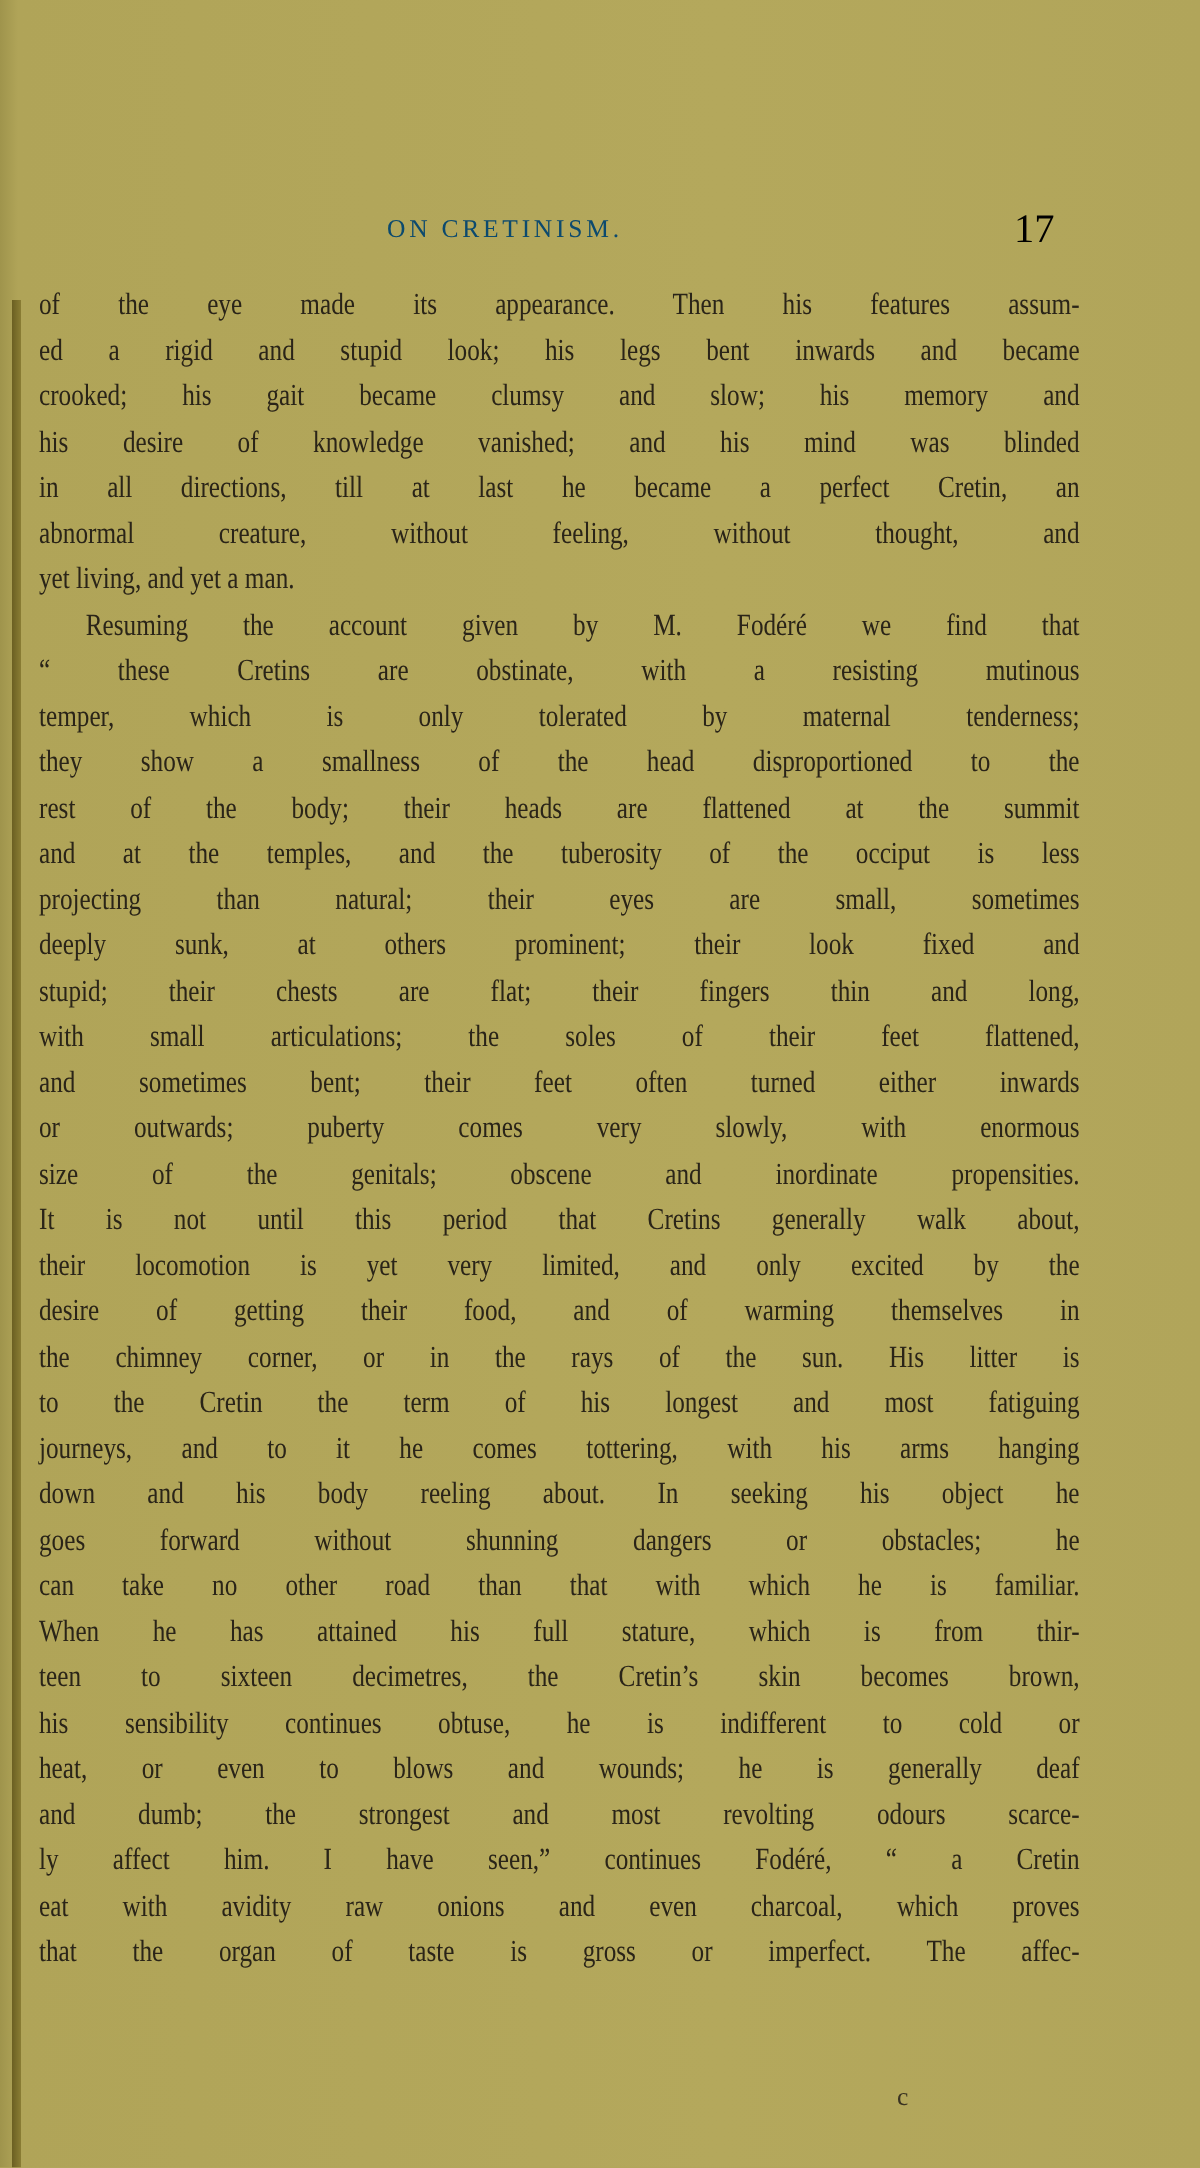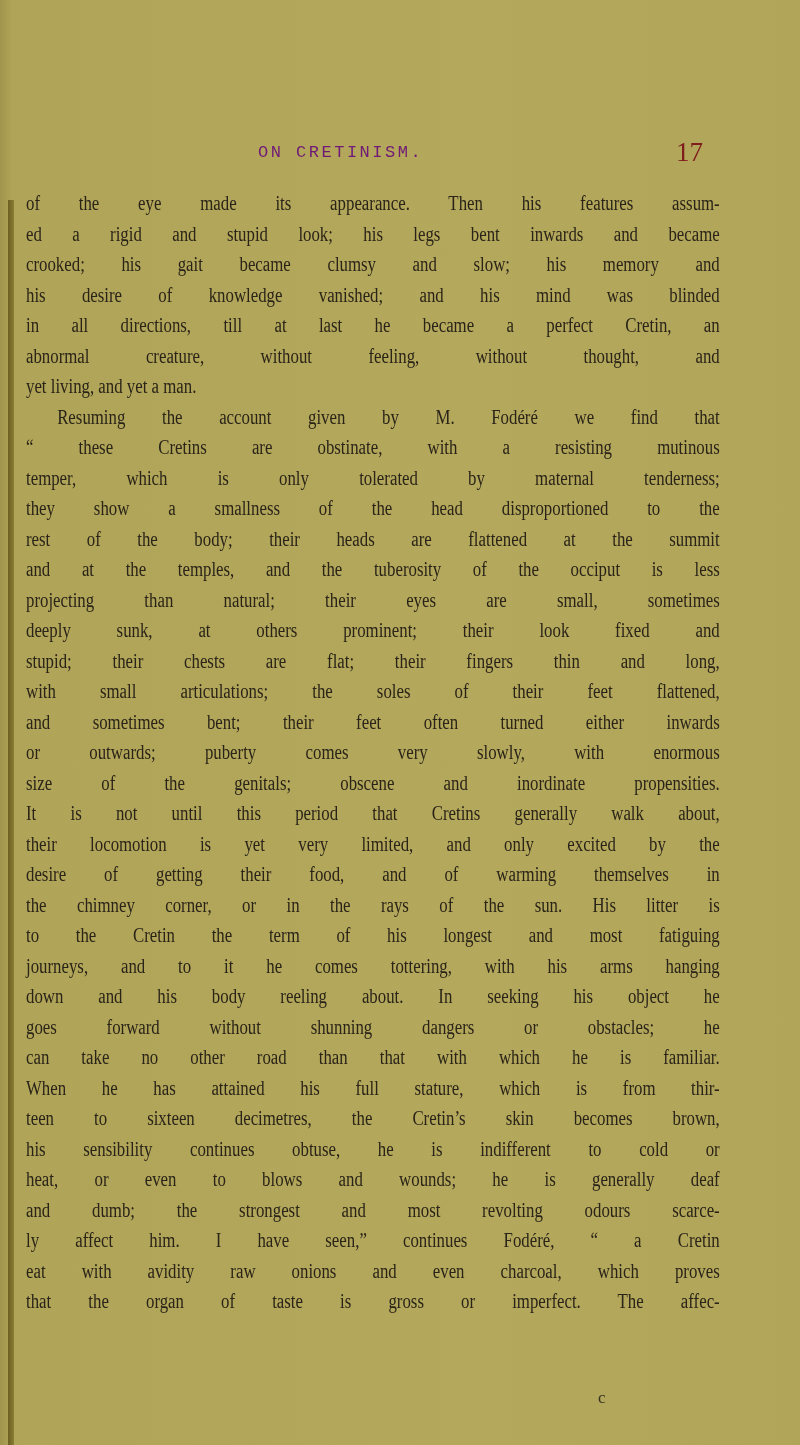"ON CRETINISM." .running-title { color: #701a75 -> #0c4a6e; font-family: Liberation Mono, monospace -> none }
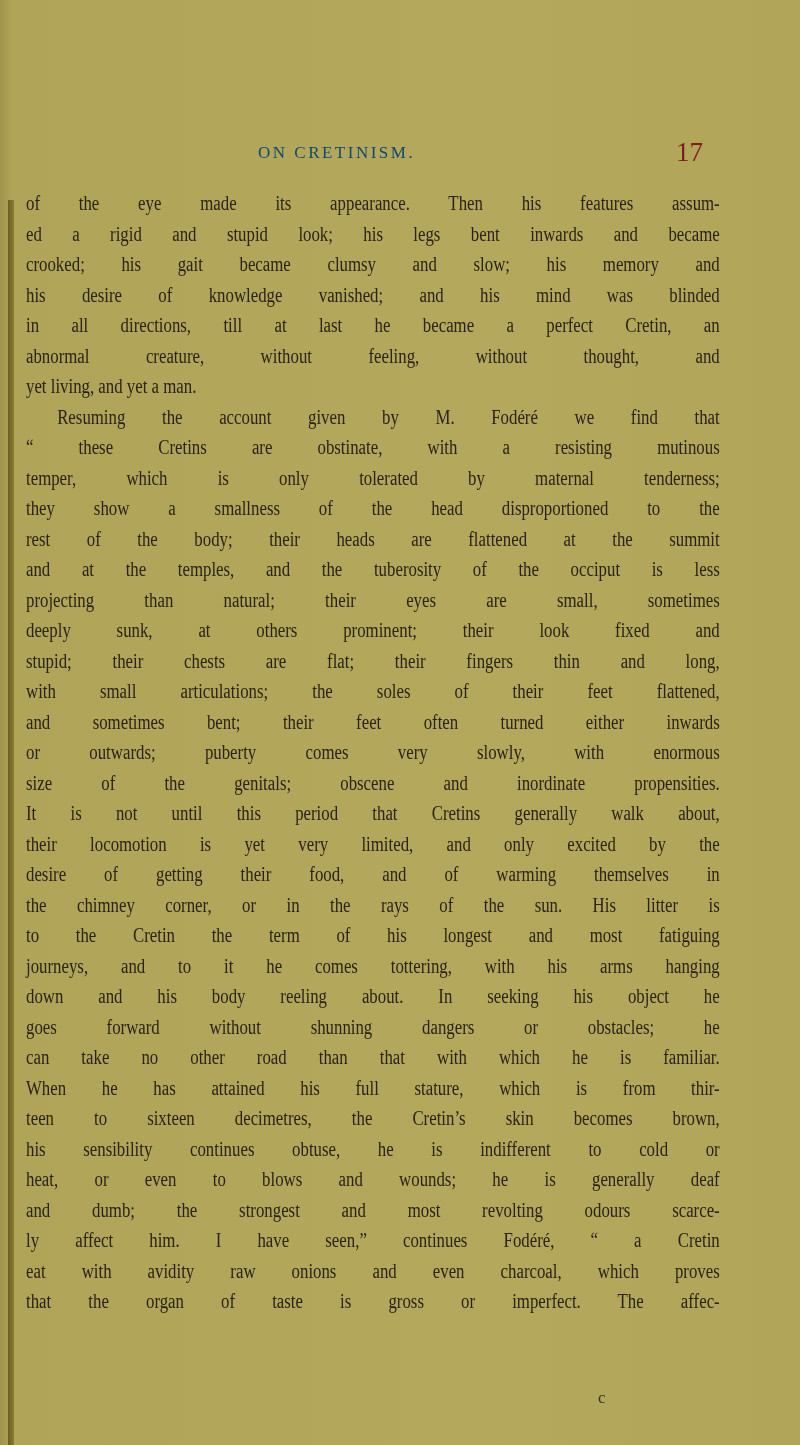"17" .page-number { color: #7f1d1d -> #000000 }
